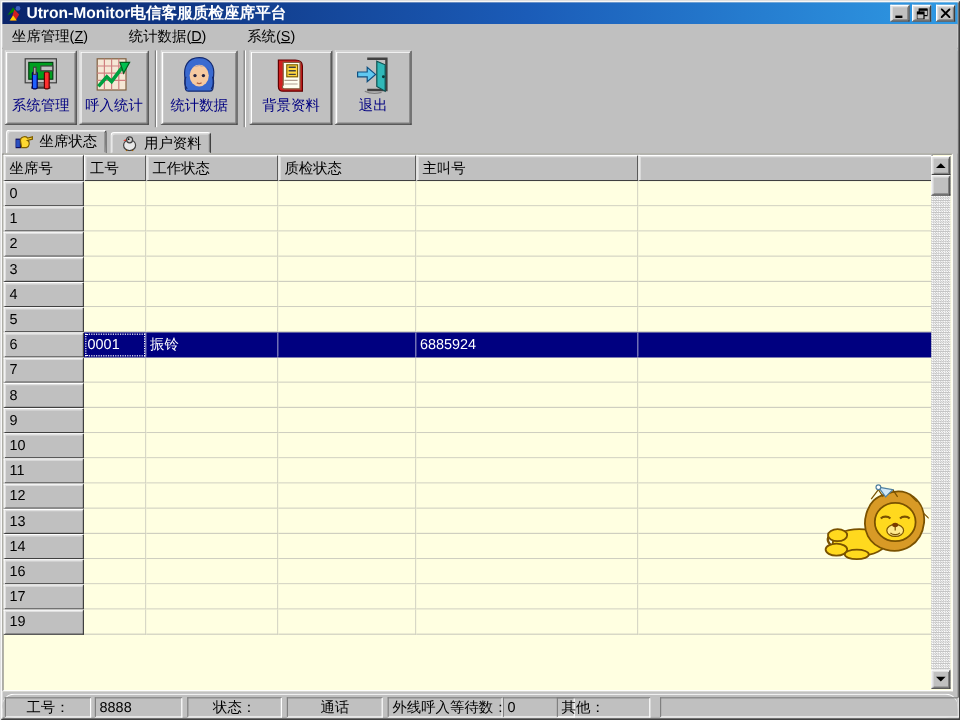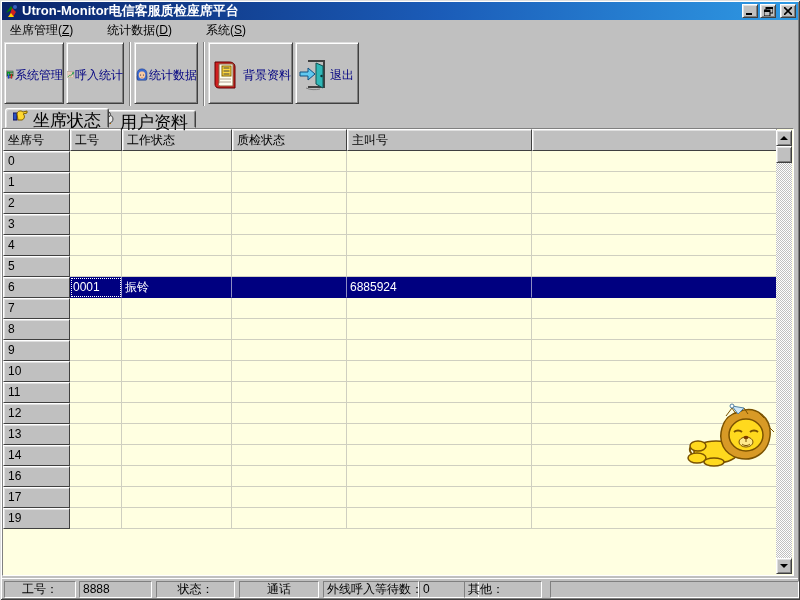"系统管理" .tool-btn { flex-direction: none -> column }
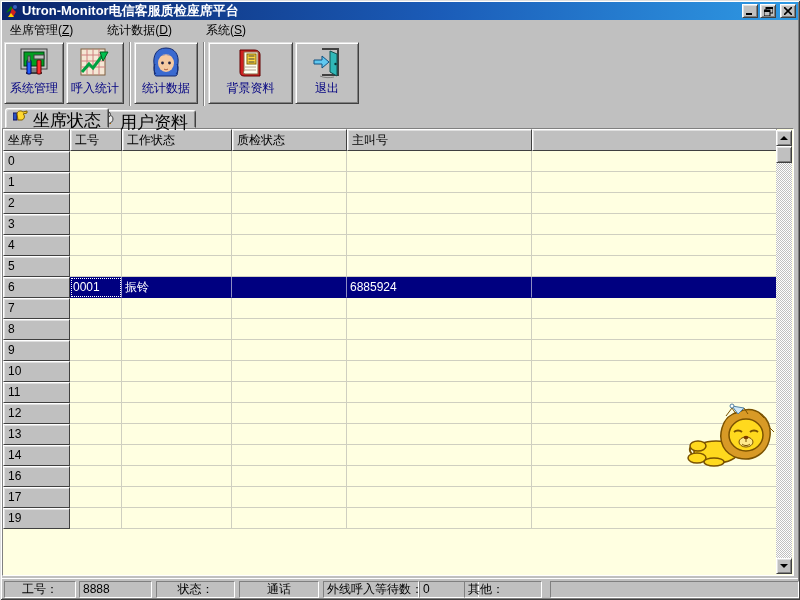"背景资料" div.tool-btn { width: 85px -> 69px }
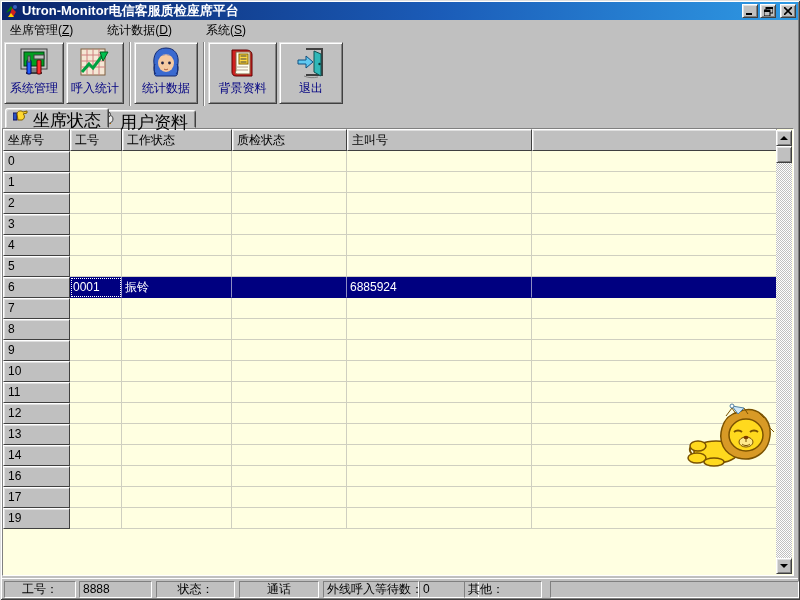"坐席状态" .tab { align-items: none -> center; font-size: 17px -> 12px }
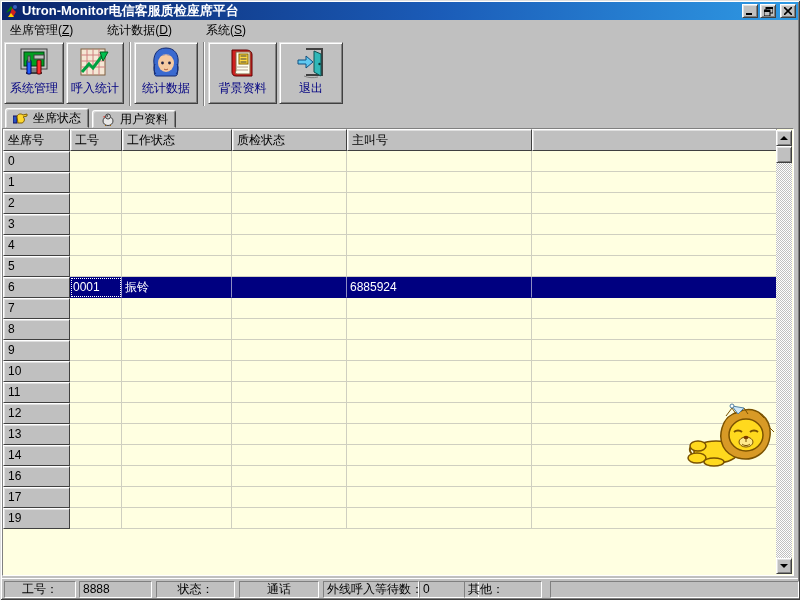"工号：" .statusbar { border-radius: none -> 10px }
